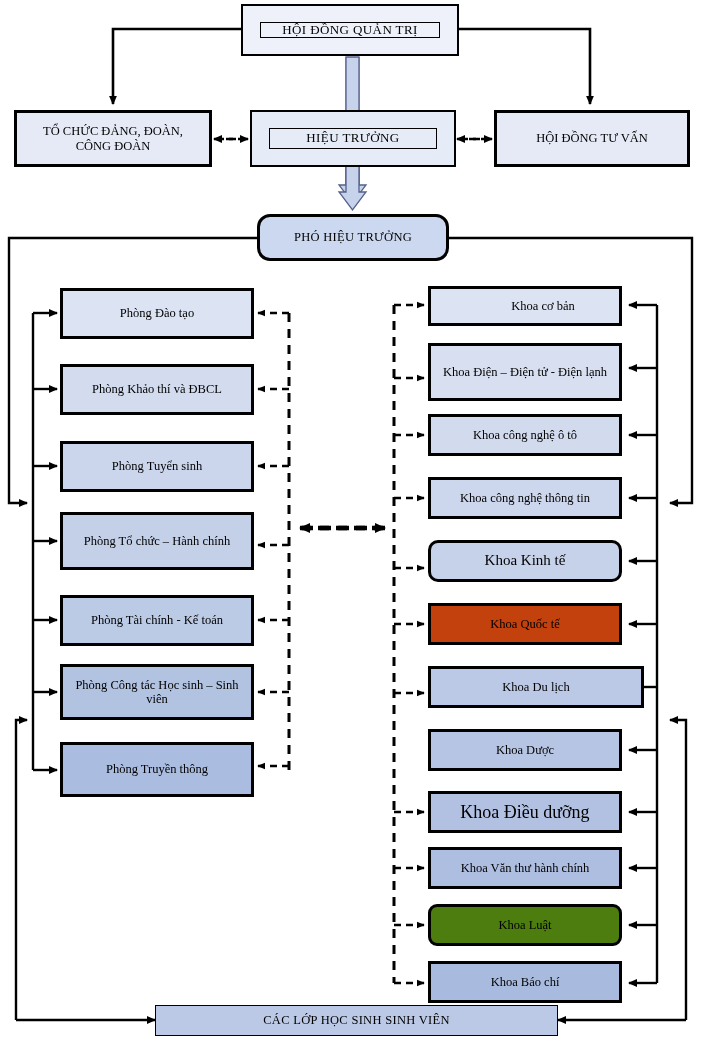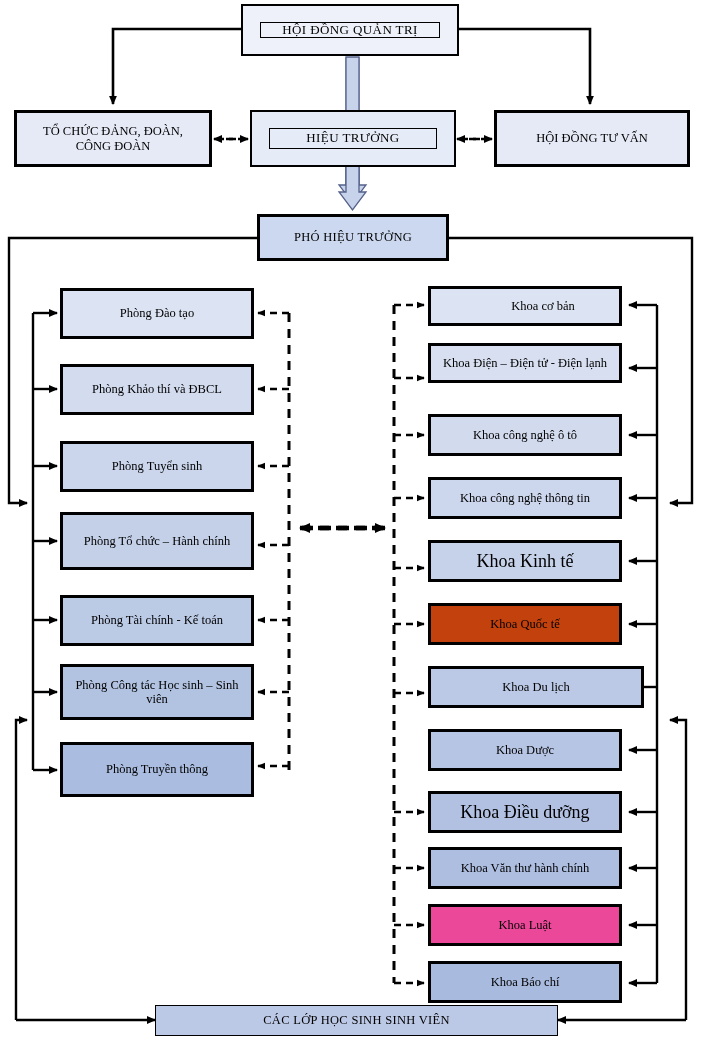"PHÓ HIỆU TRƯỞNG" div.node { border-radius: none -> 13px }
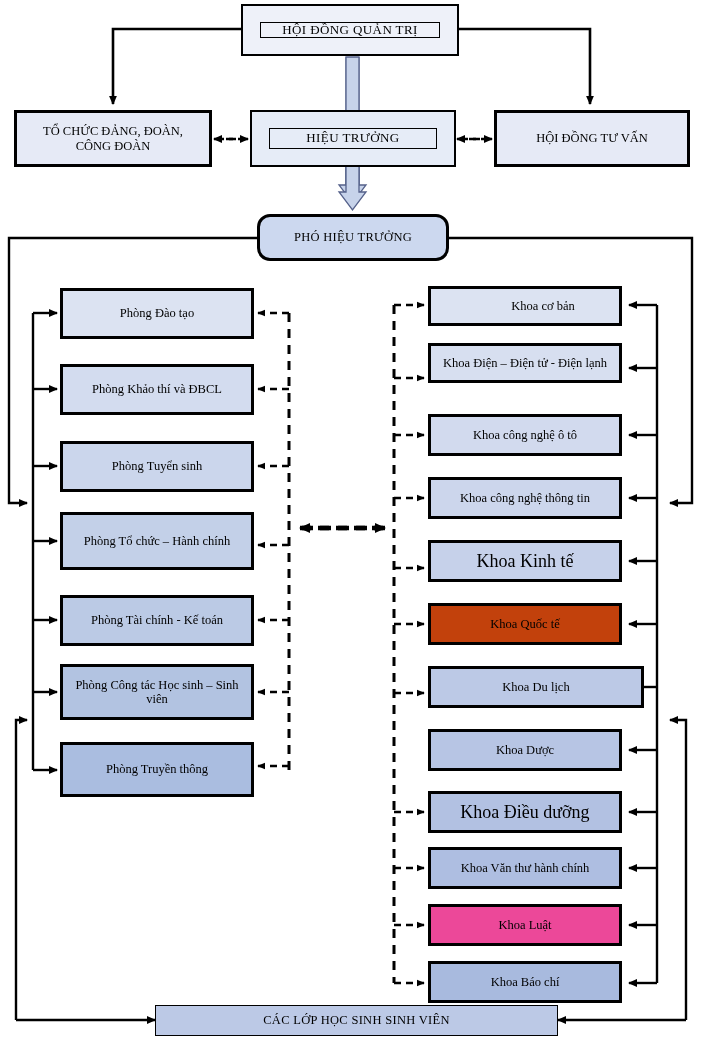"Khoa Điện – Điện tử" div.node { height: 40px -> 58px }
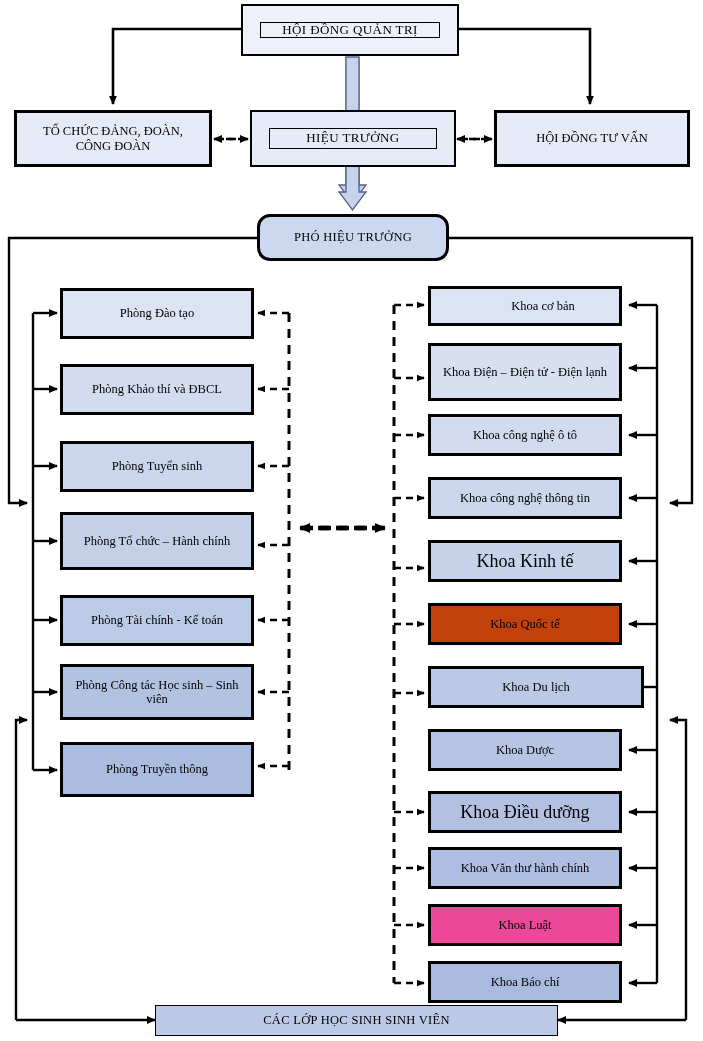"Khoa Kinh tế" div.node { border-radius: none -> 10px; font-size: 18px -> 15px }
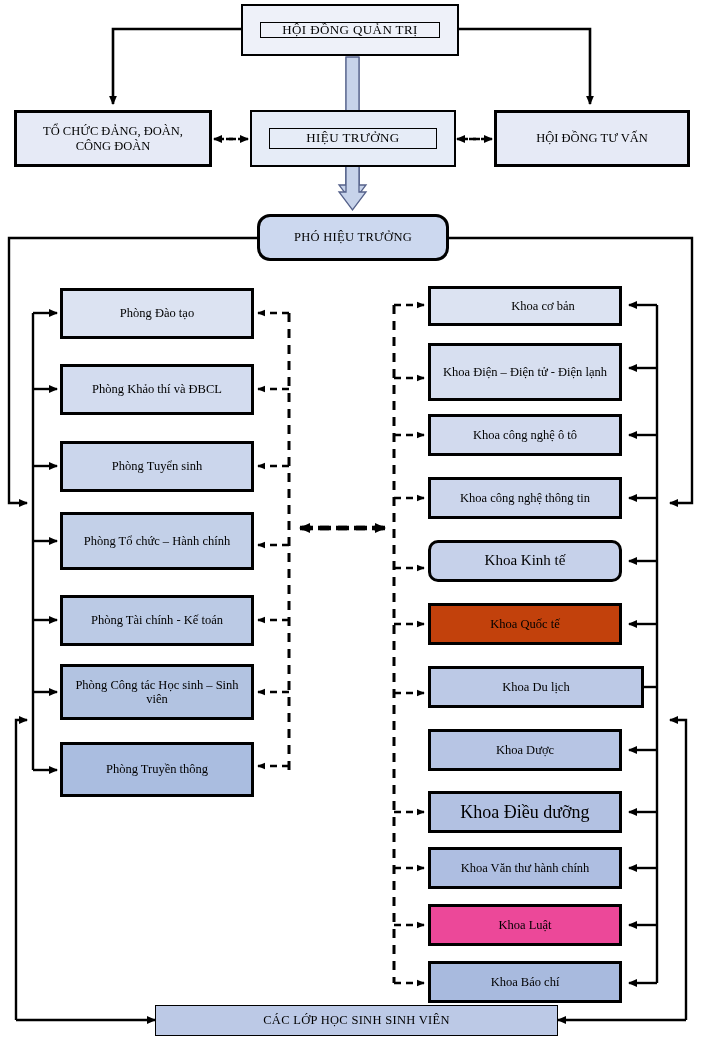"Khoa Luật" div.node { background: #ec4899 -> #4d7c0f; border-radius: none -> 9px }
